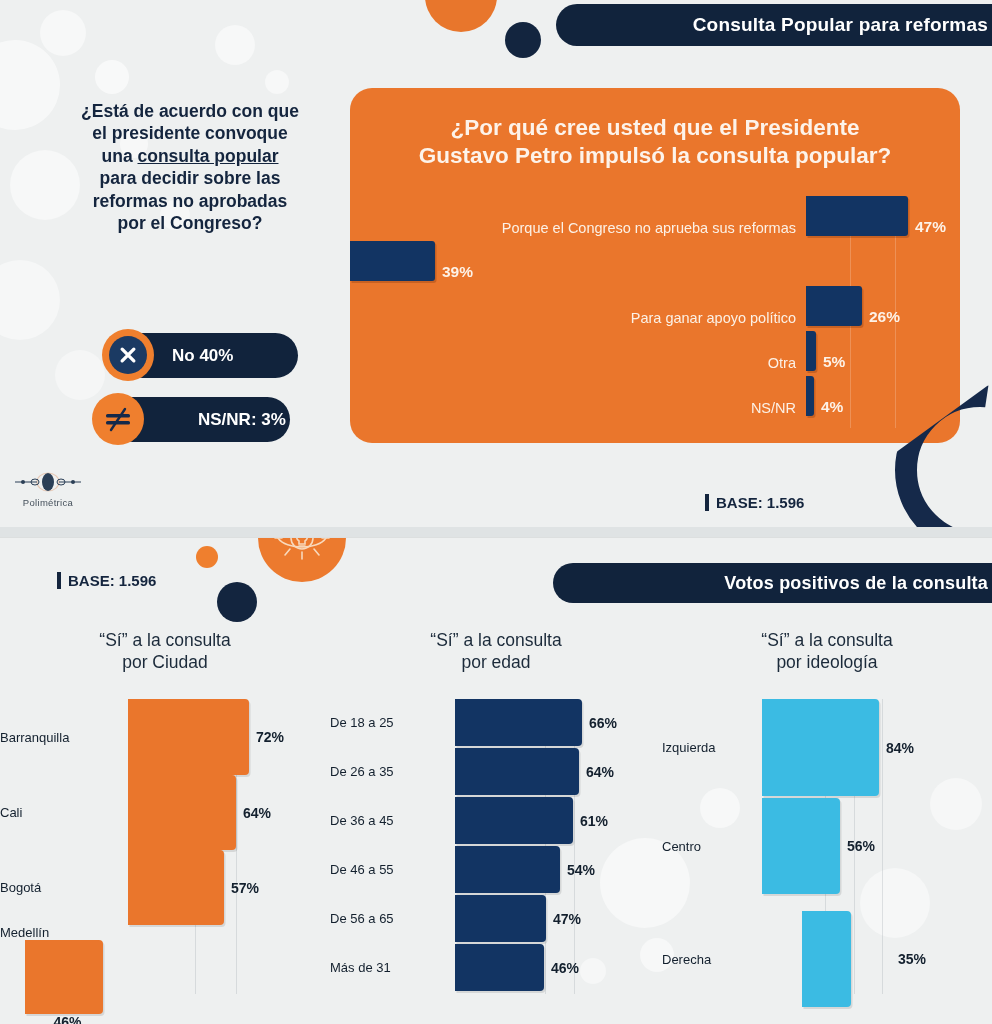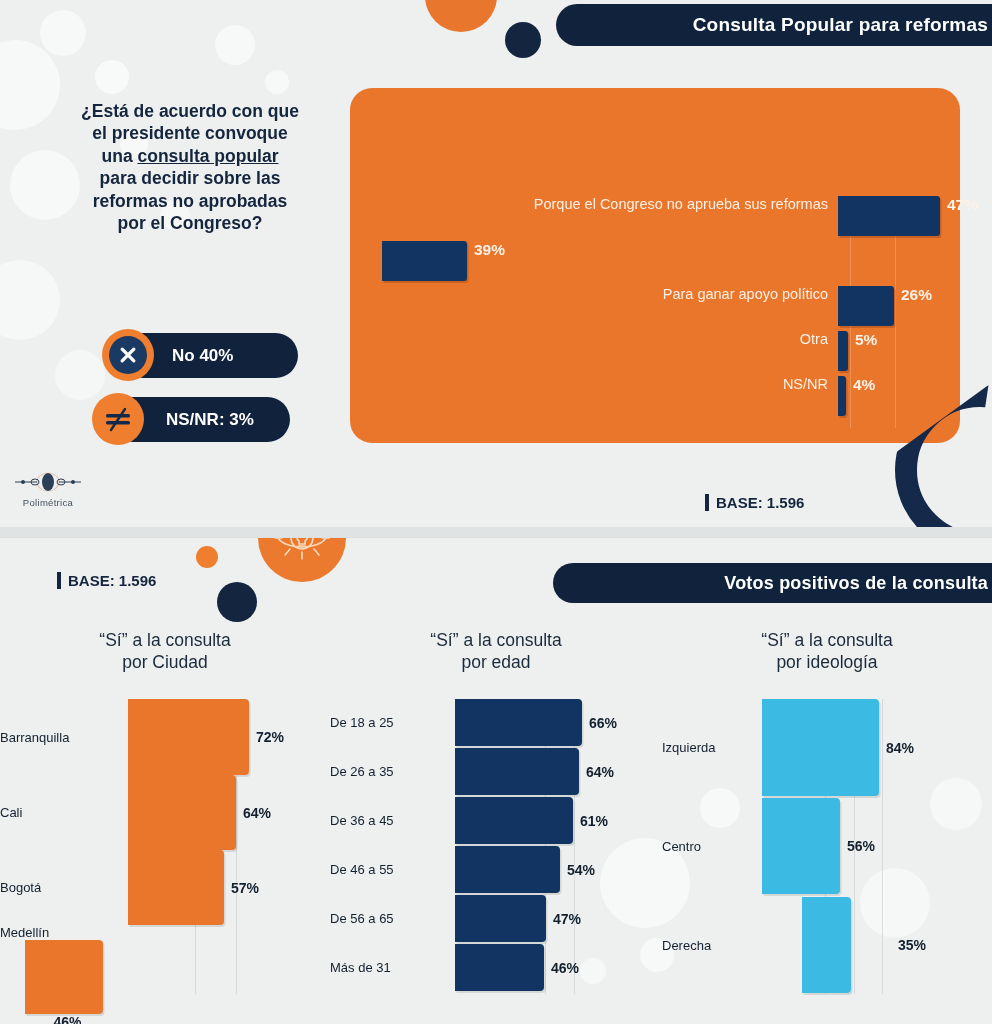"¿Por qué cree usted que" div { html: none -> <div> <span>¿Por qué cree usted que el Presidente</span><br> <span>Gustavo Petro impulsó la consulta popular?</span> </div> }
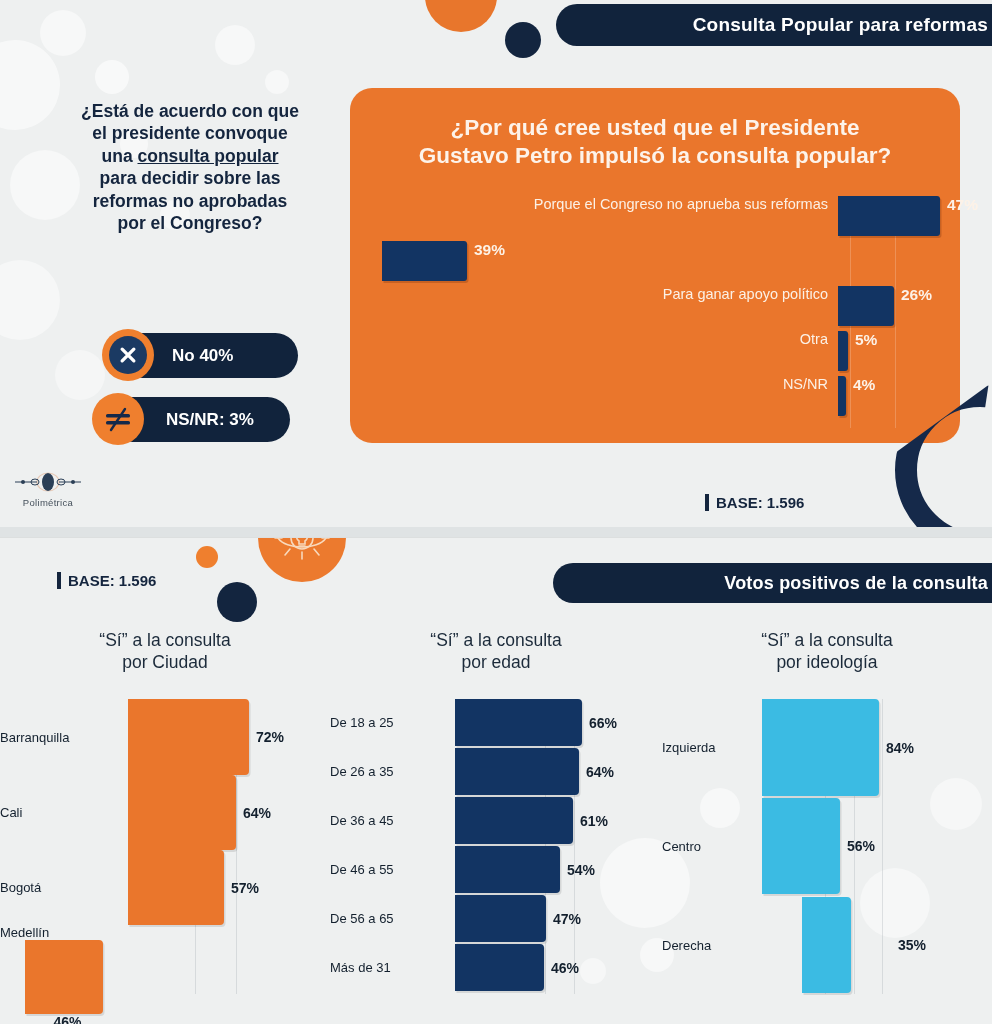"Porque el Congreso no aprueba" .tc-row { align-items: flex-start -> flex-end; margin-left: 32px -> none }
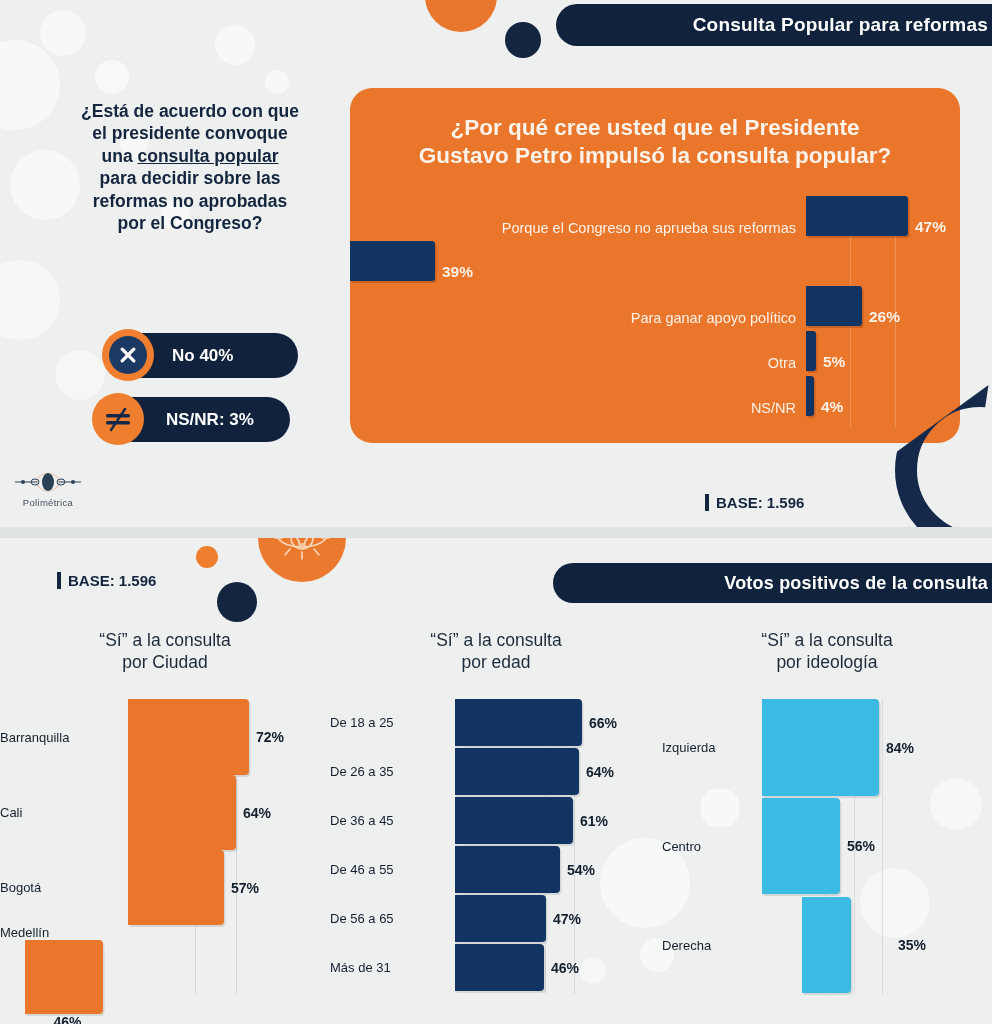"NS/NR: 3%" span.pill-label { margin-left: 56px -> 88px }
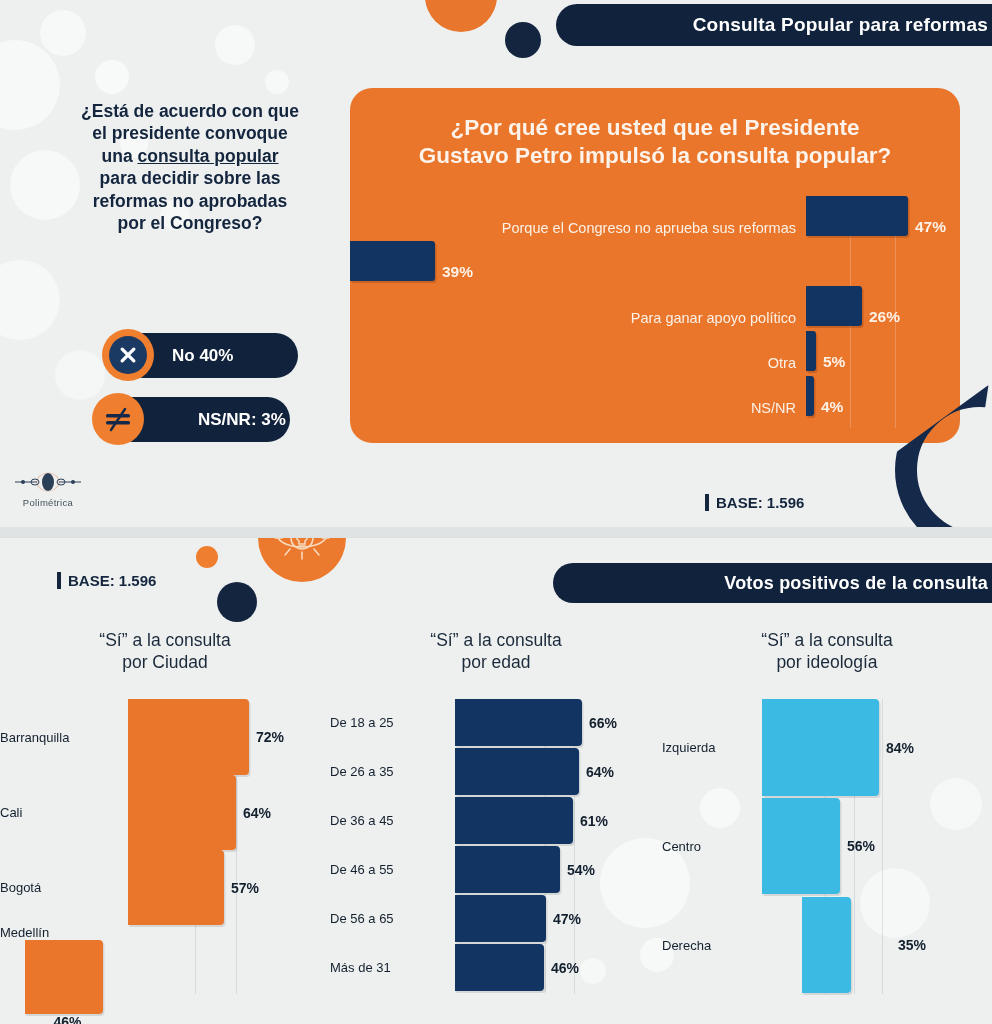"Derecha" div.bc-row { top: 198px -> 212px }
